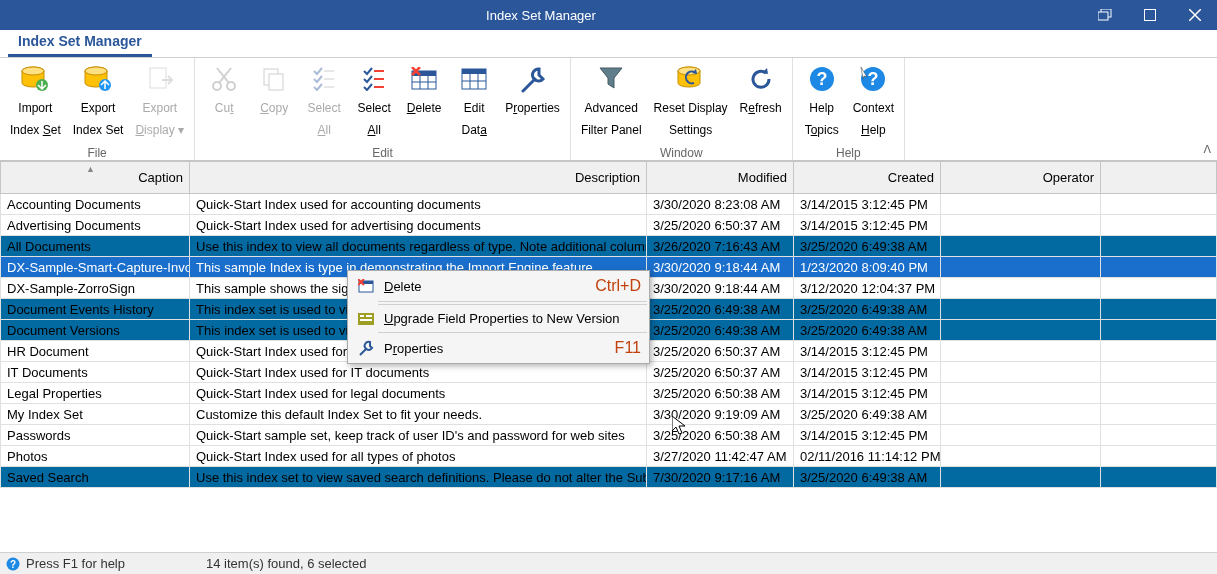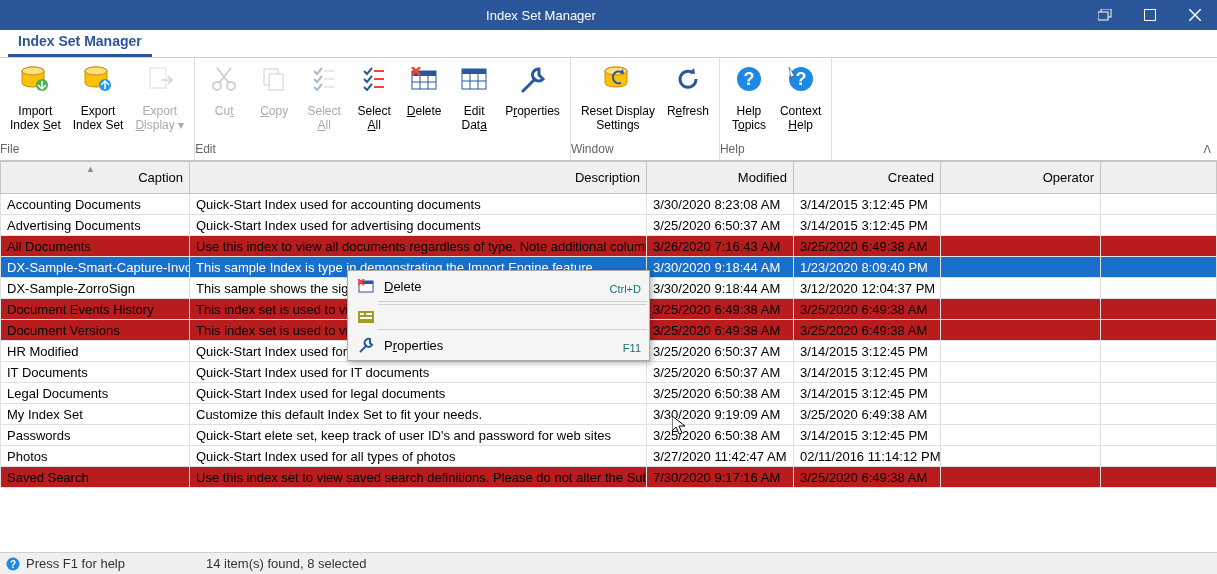"Import" .ribbon-item .label { line-height: 14px -> 22px; margin-top: 7px -> none }
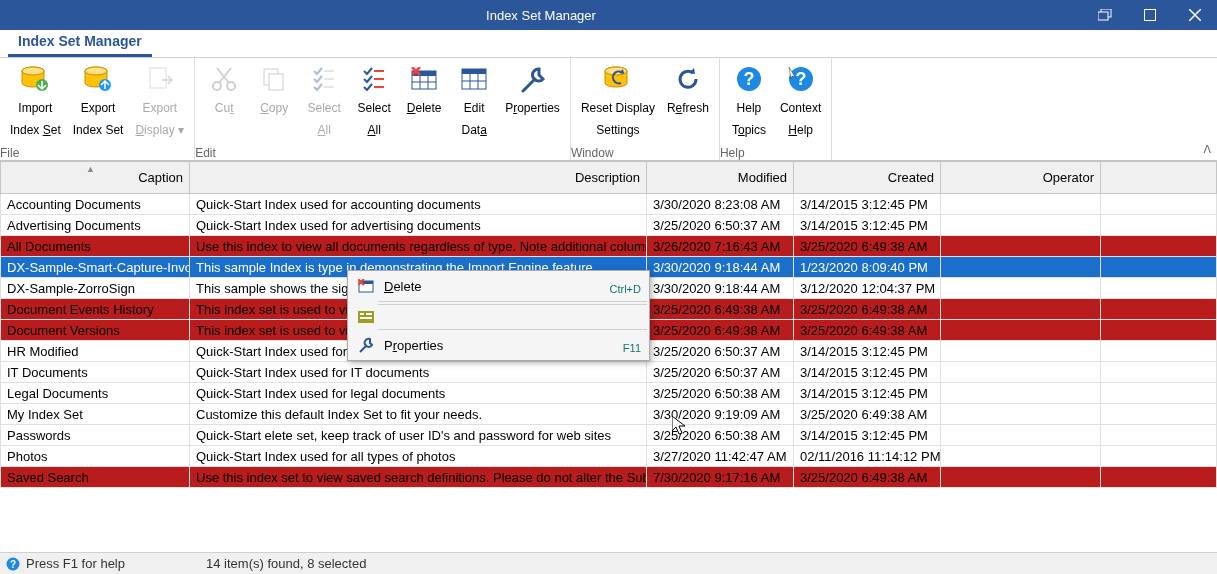"Advanced" div.ribbon-item { html: none -> <div> <div> <svg> <path></path> </svg> </div> <div><span>Advanced<br>Filter Panel</span></div> </div> }
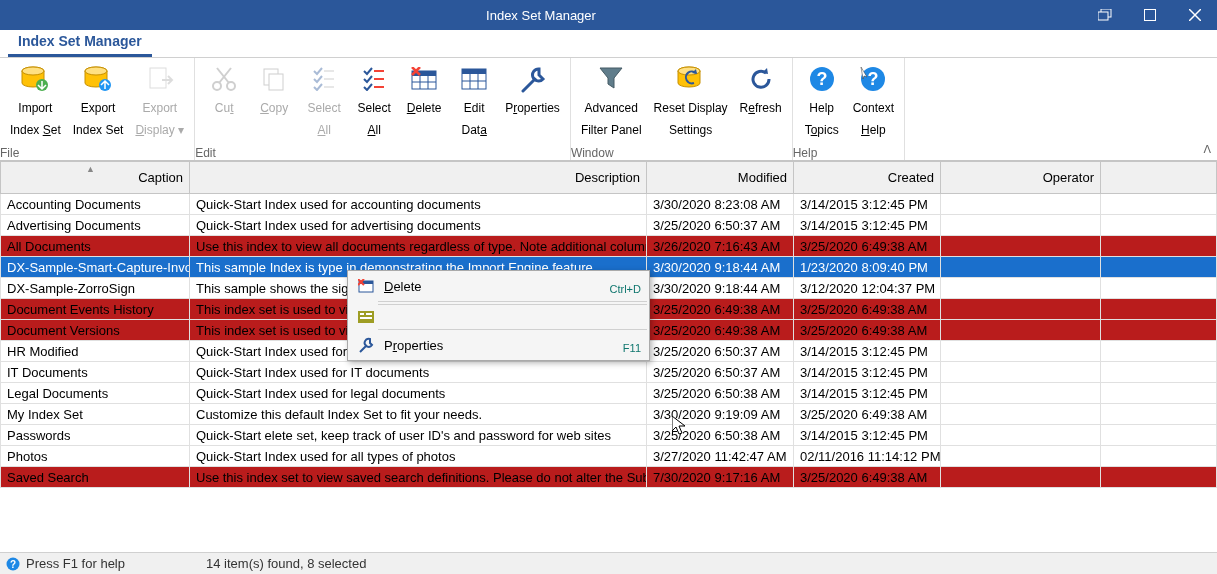"File" .ribbon-group-label { text-align: none -> center }
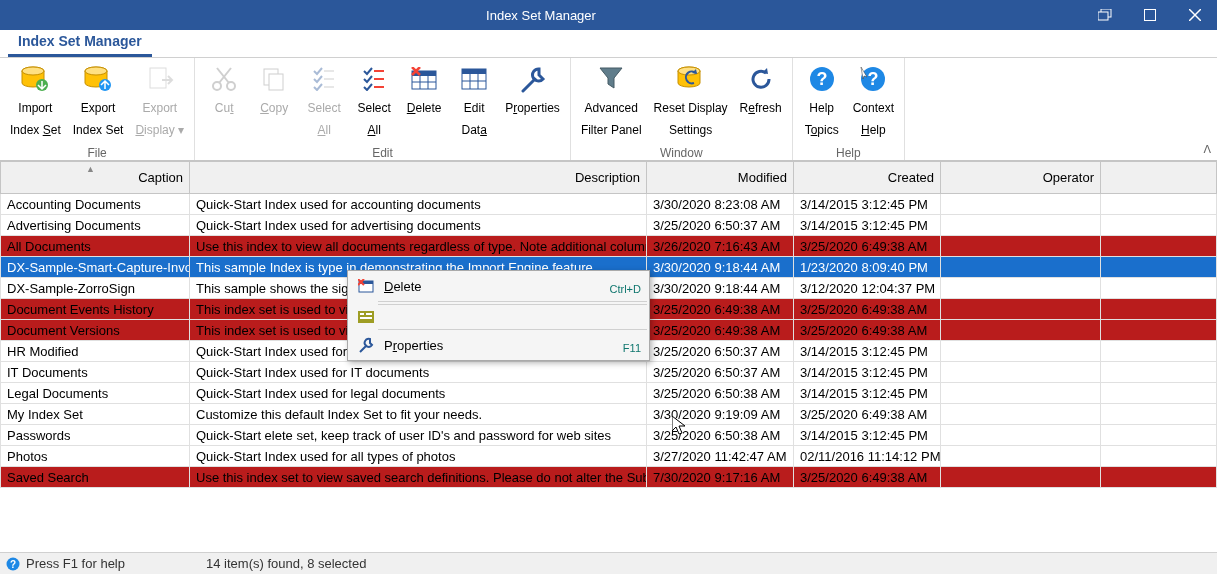"All Documents" .grid tr.yellow td { background: #b91c1c -> #0369a1 }
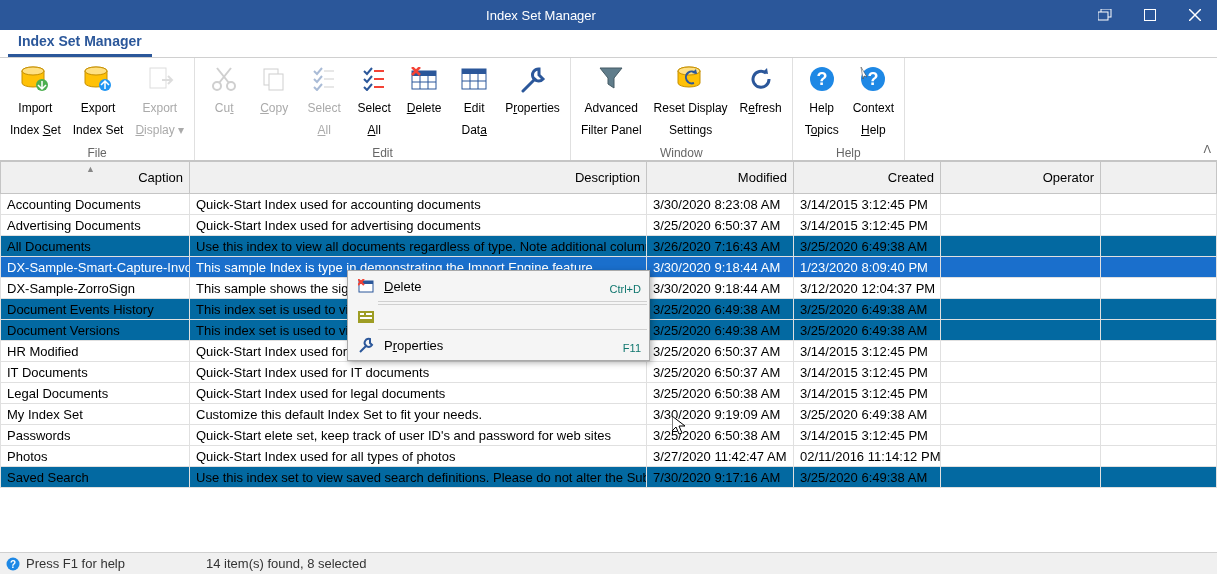"Ctrl+D" .context-item .ci-shortcut { color: #0f766e -> #c2410c; font-size: 11px -> 16px; margin-top: 6px -> none }
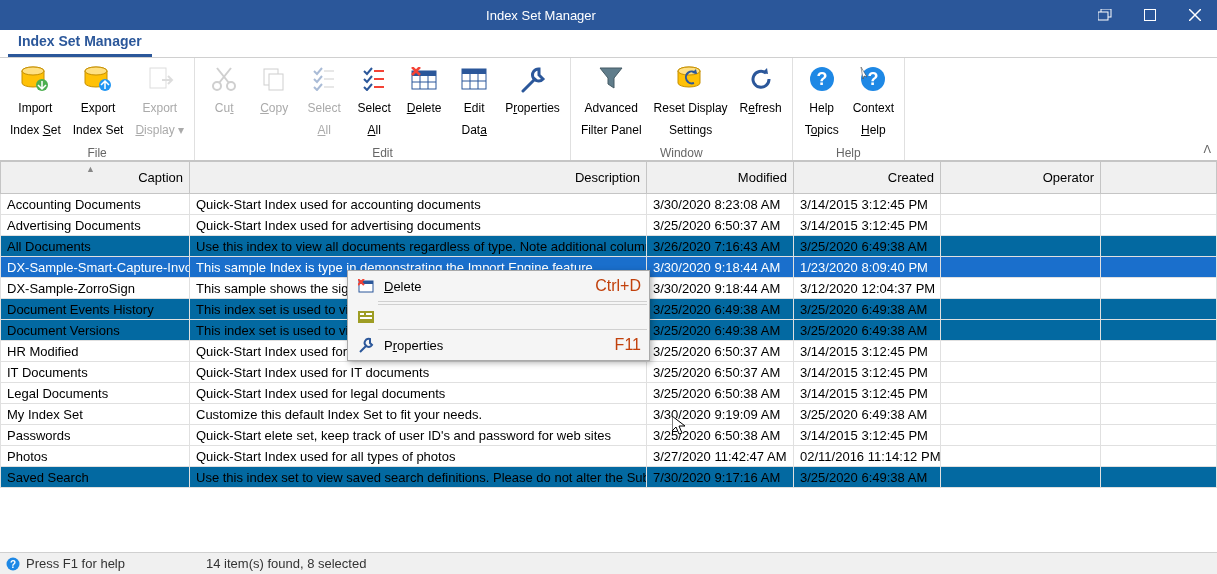"Upgrade Field Properties to New" div.ci-label { html: none -> <div><u>U</u><span>pgrade Field Properties to New Version</span></div> }
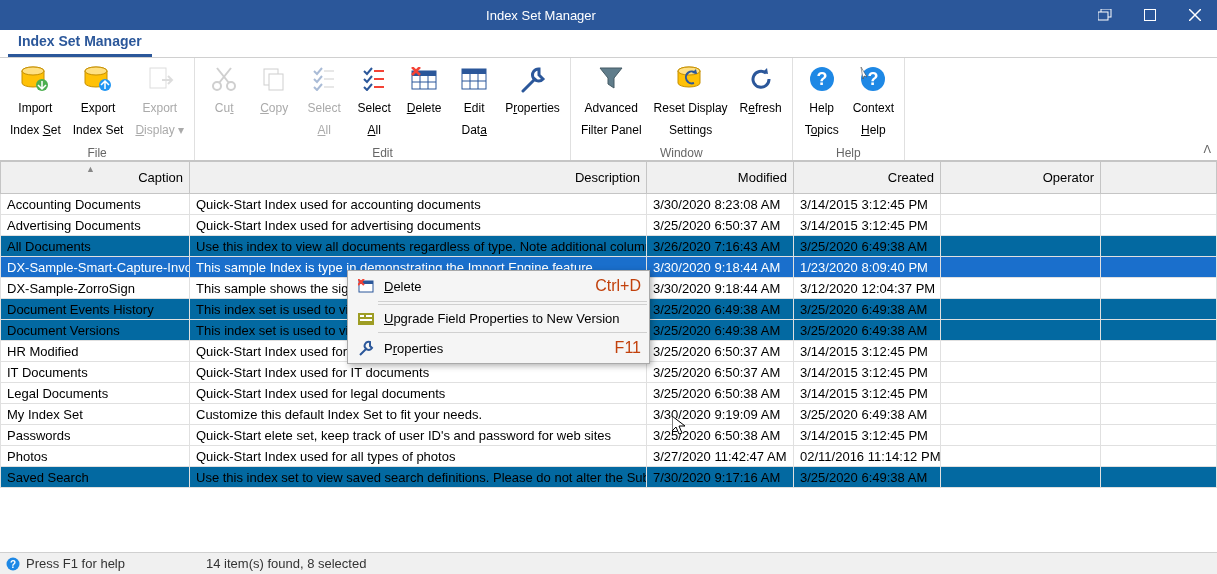"HR Modified" td { text: Modified -> Document }
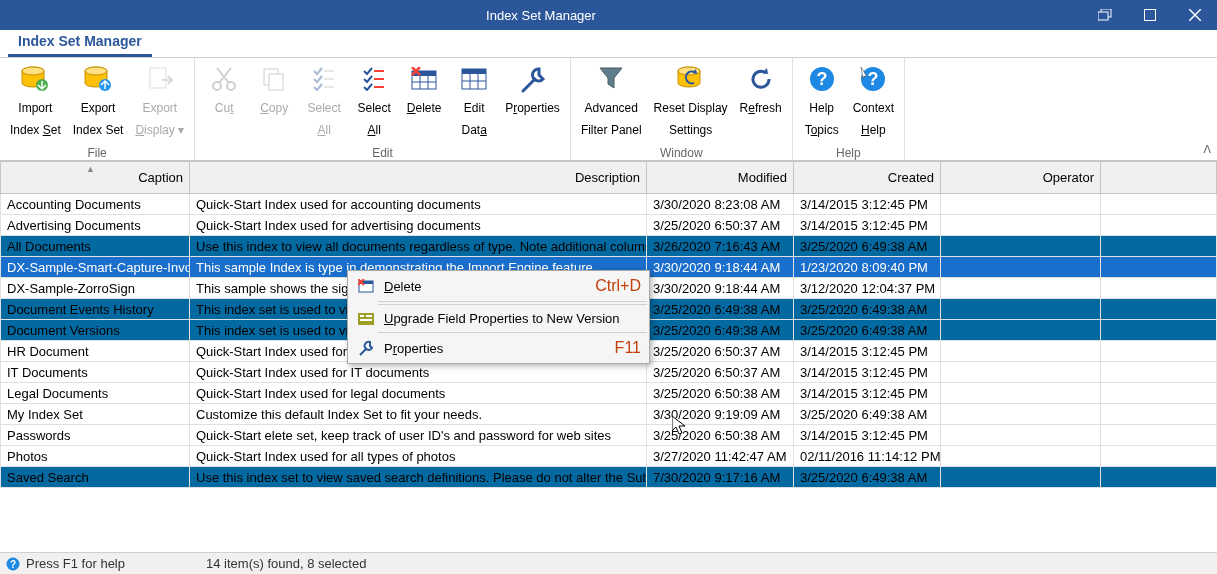"Legal Documents" td { text: Documents -> Properties }
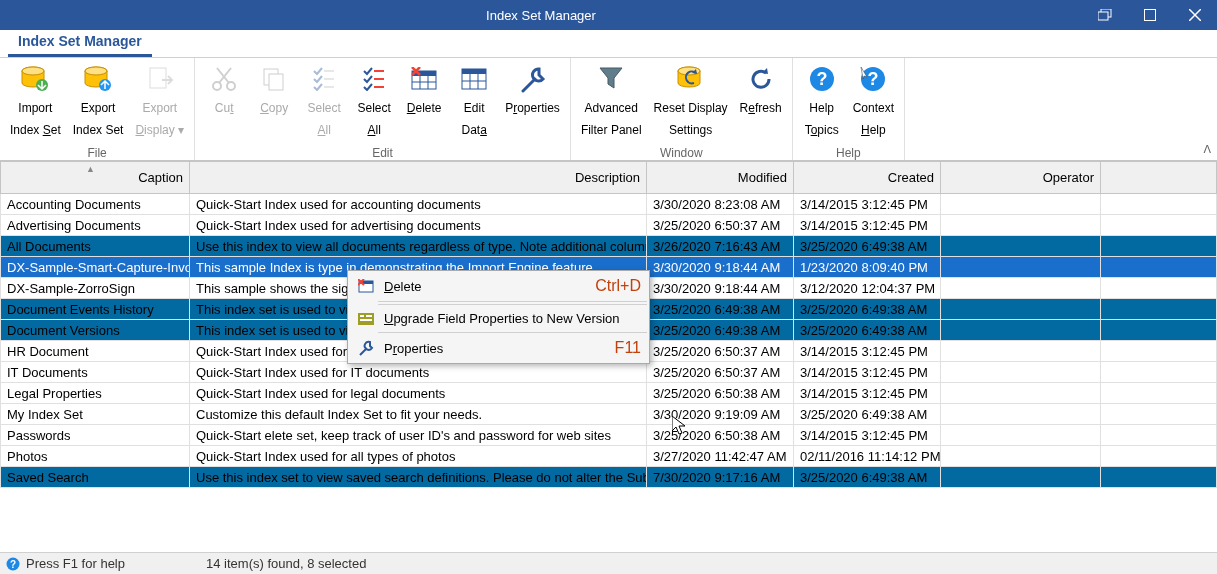"Quick-Start elete set, keep track" td { text: elete -> sample }
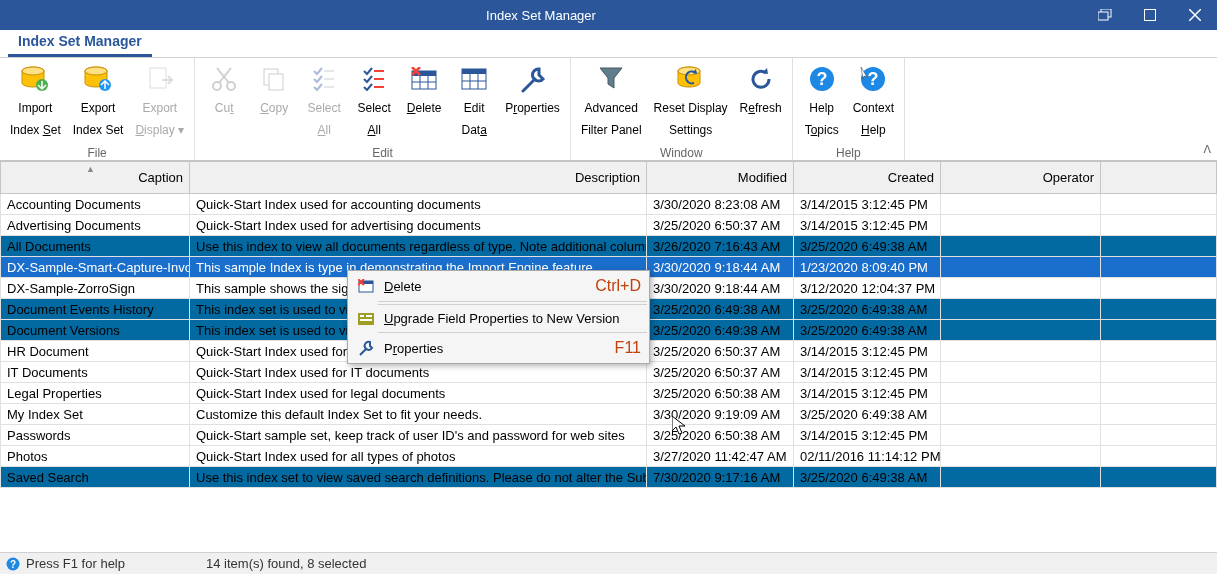"14 item(s) found, 8 selected" div.status-mid { text: 8 -> 6 }
